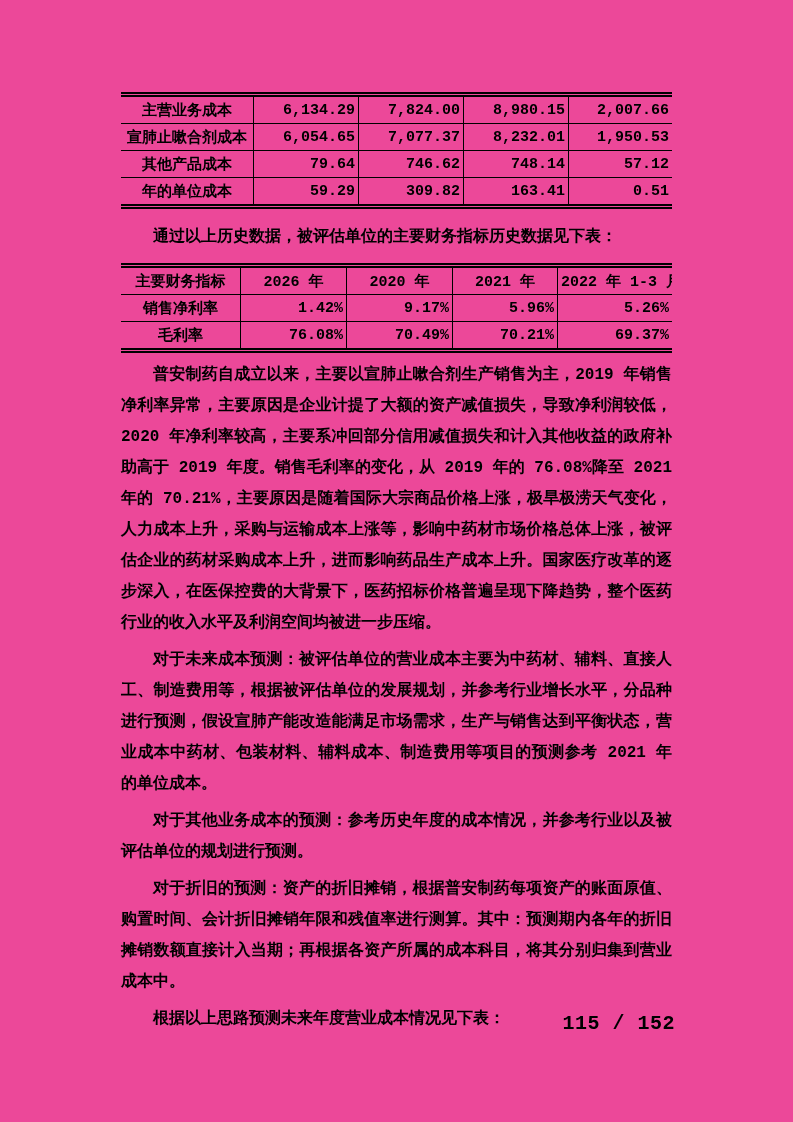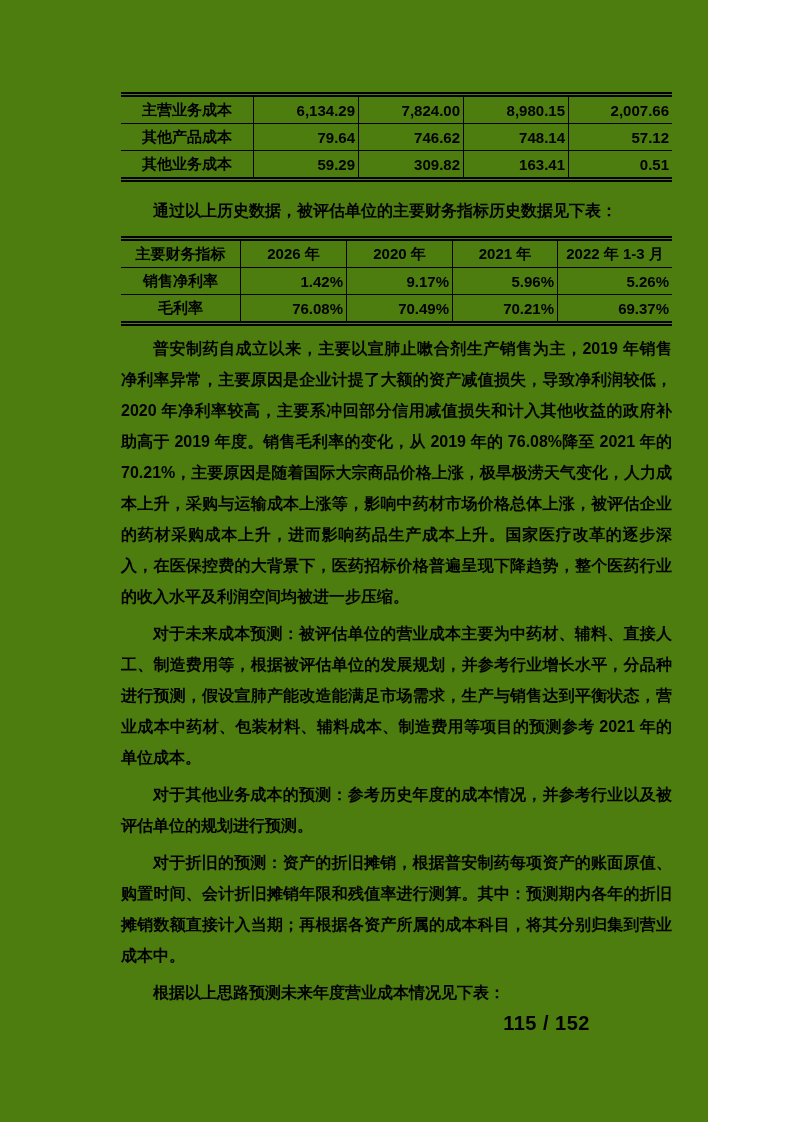"主营业务成本" .page { background: #4d7c0f -> #ec4899; font-family: Liberation Sans, sans-serif -> Liberation Mono, monospace; width: 708px -> 793px }
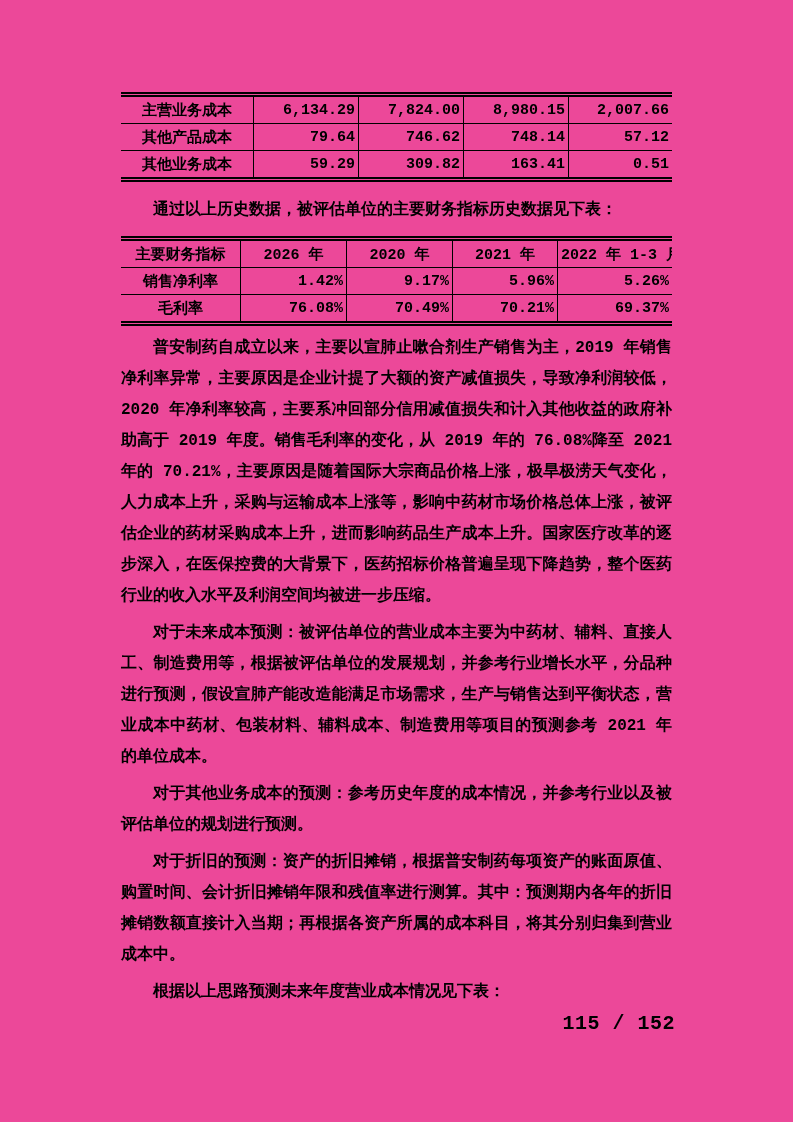"宣肺止嗽合剂成本" tr { html: none -> <tr> <td>宣肺止嗽合剂成本</td> <td>6,054.65</td> <td>7,077.37</td> <td>8,232.01</td> <td>1,950.53</td> </tr> }
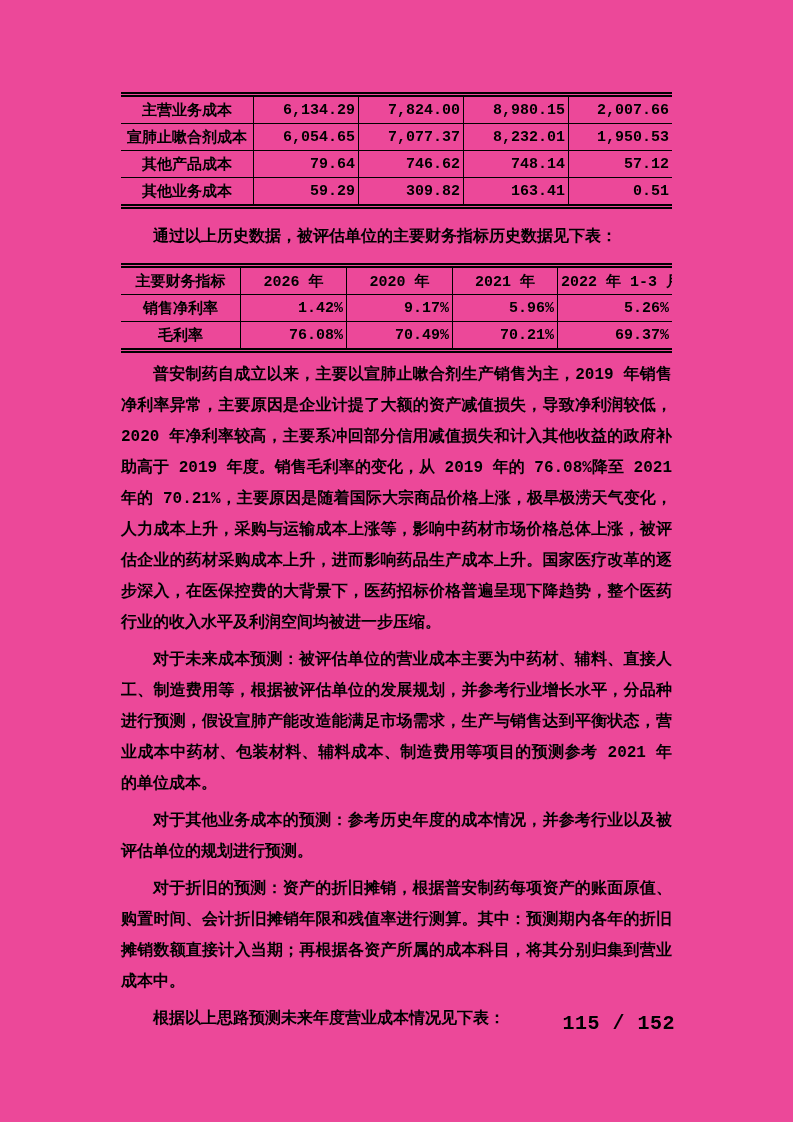"其他业务成本" td.cell-label { text: 其他业务 -> 年的单位 }
